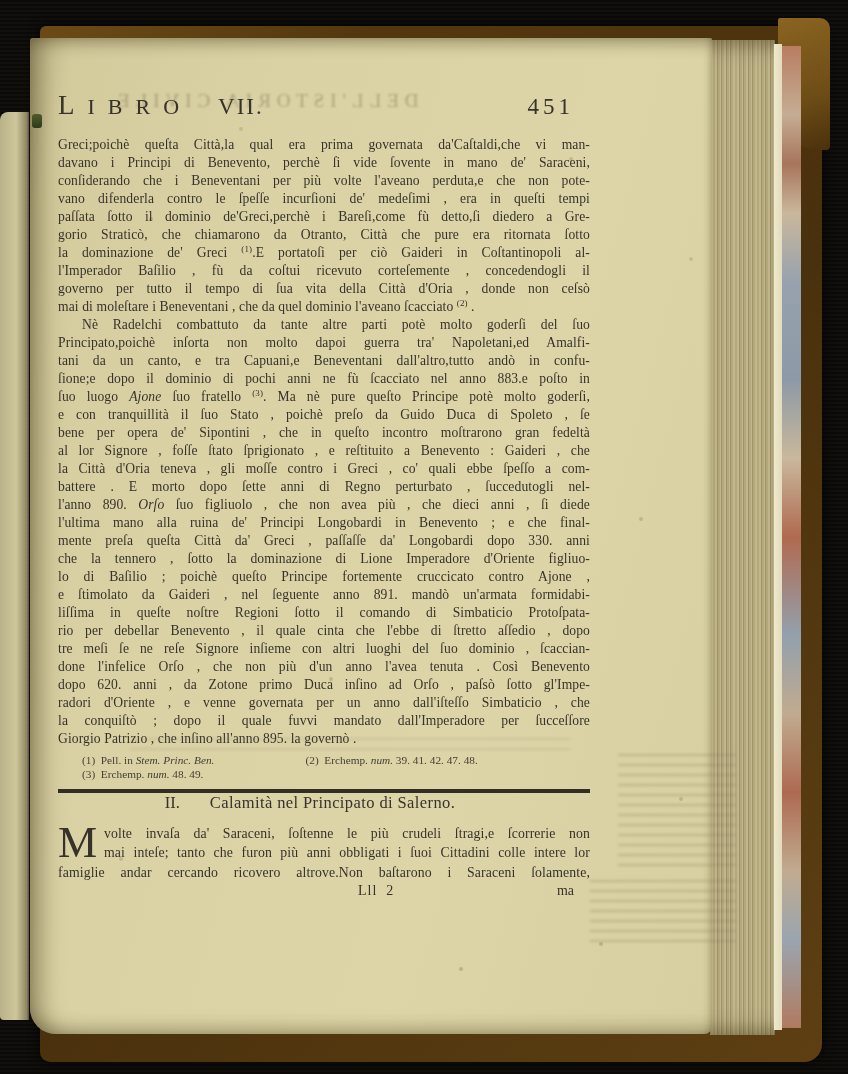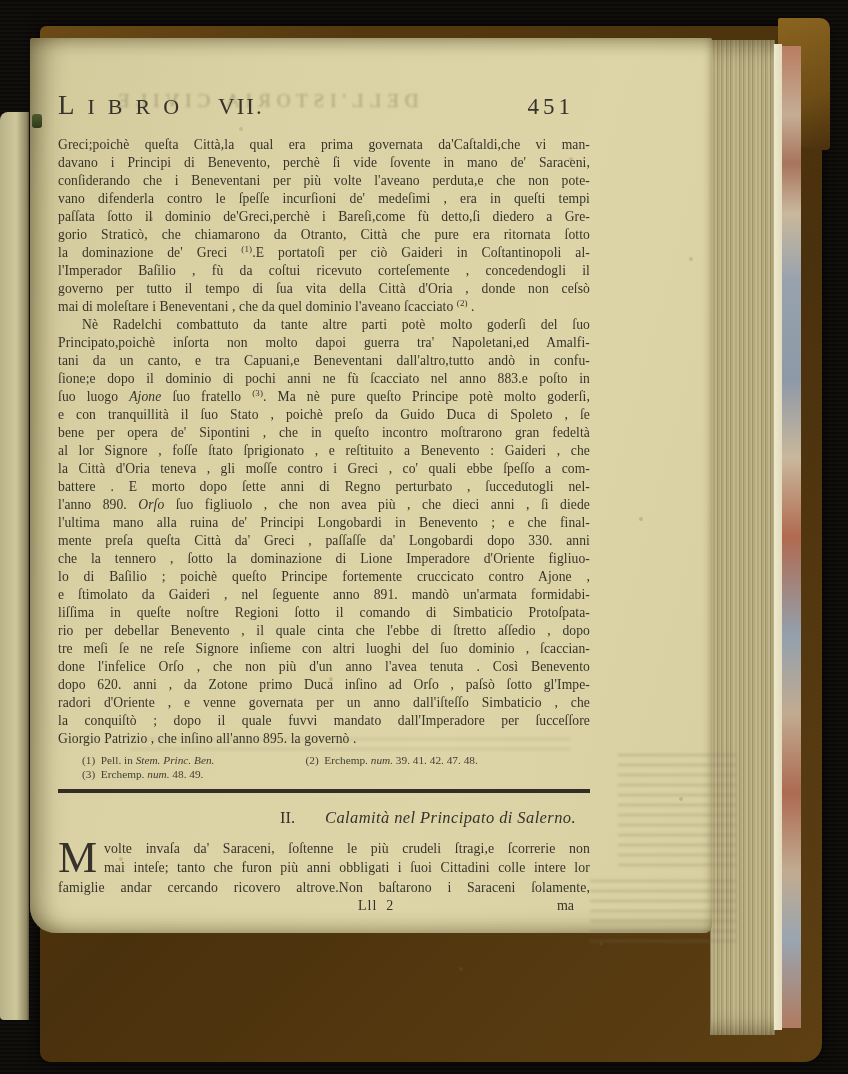"LIBRO" .paper { height: 895px -> 996px }
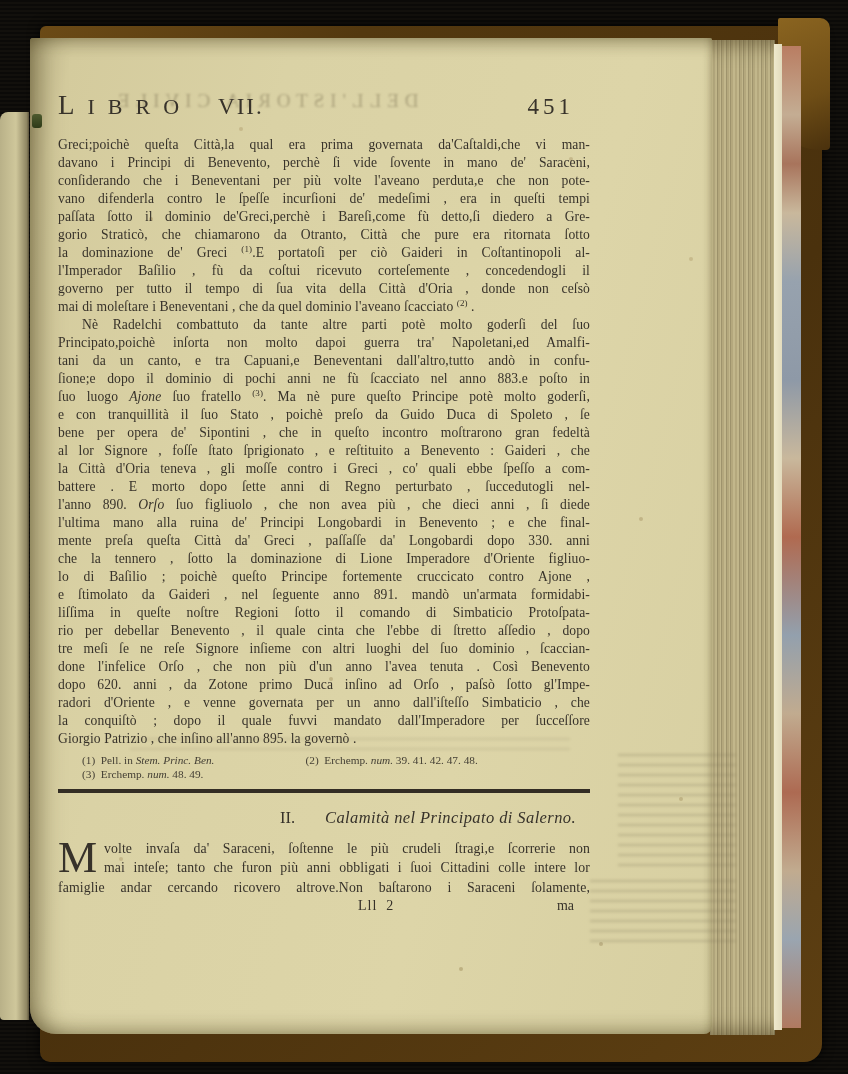"II." .sec-heading { justify-content: flex-end -> center; margin-top: 15px -> none }
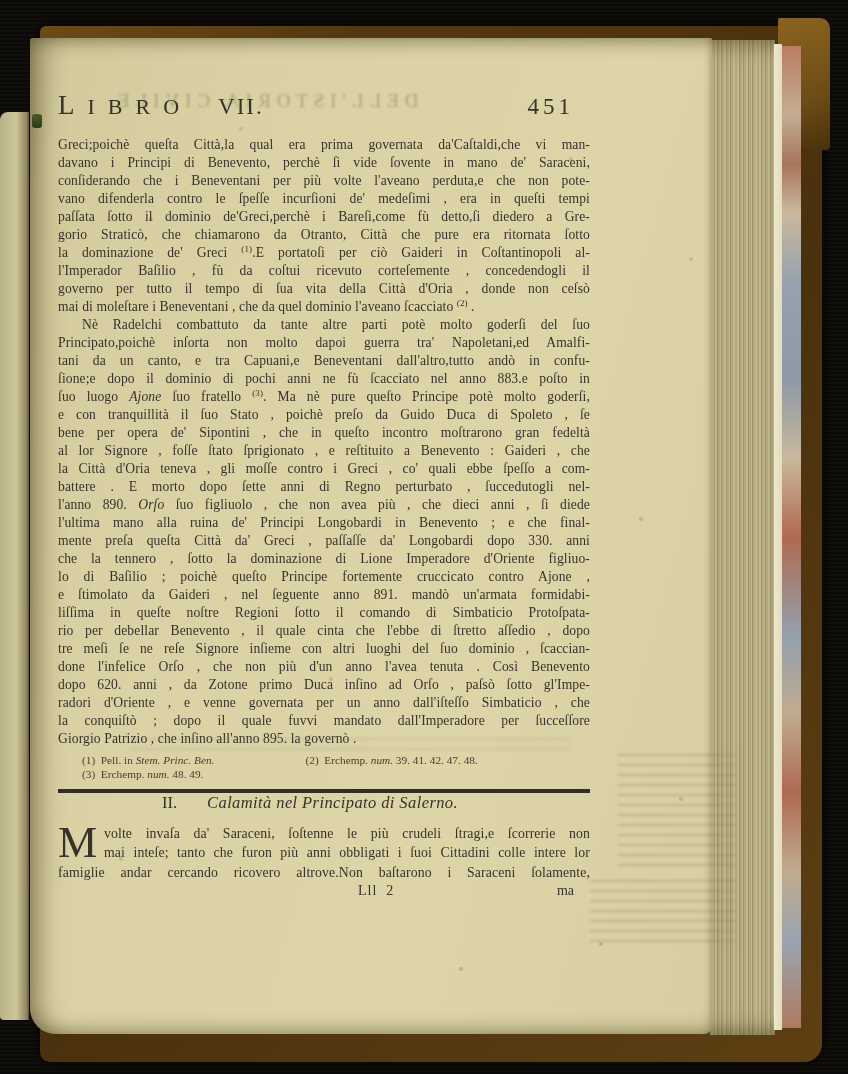"Calamità nel Principato di Salerno." .sec-title { font-style: italic -> none }
